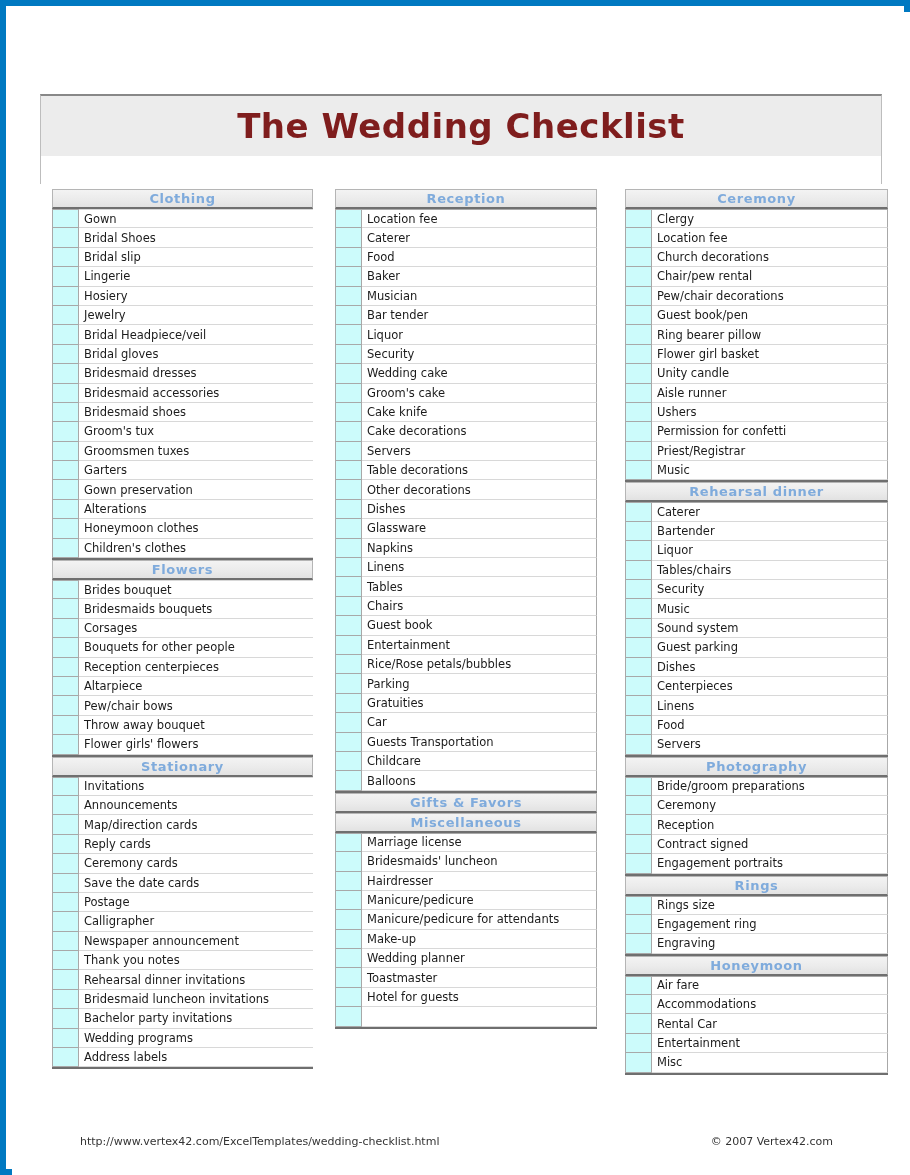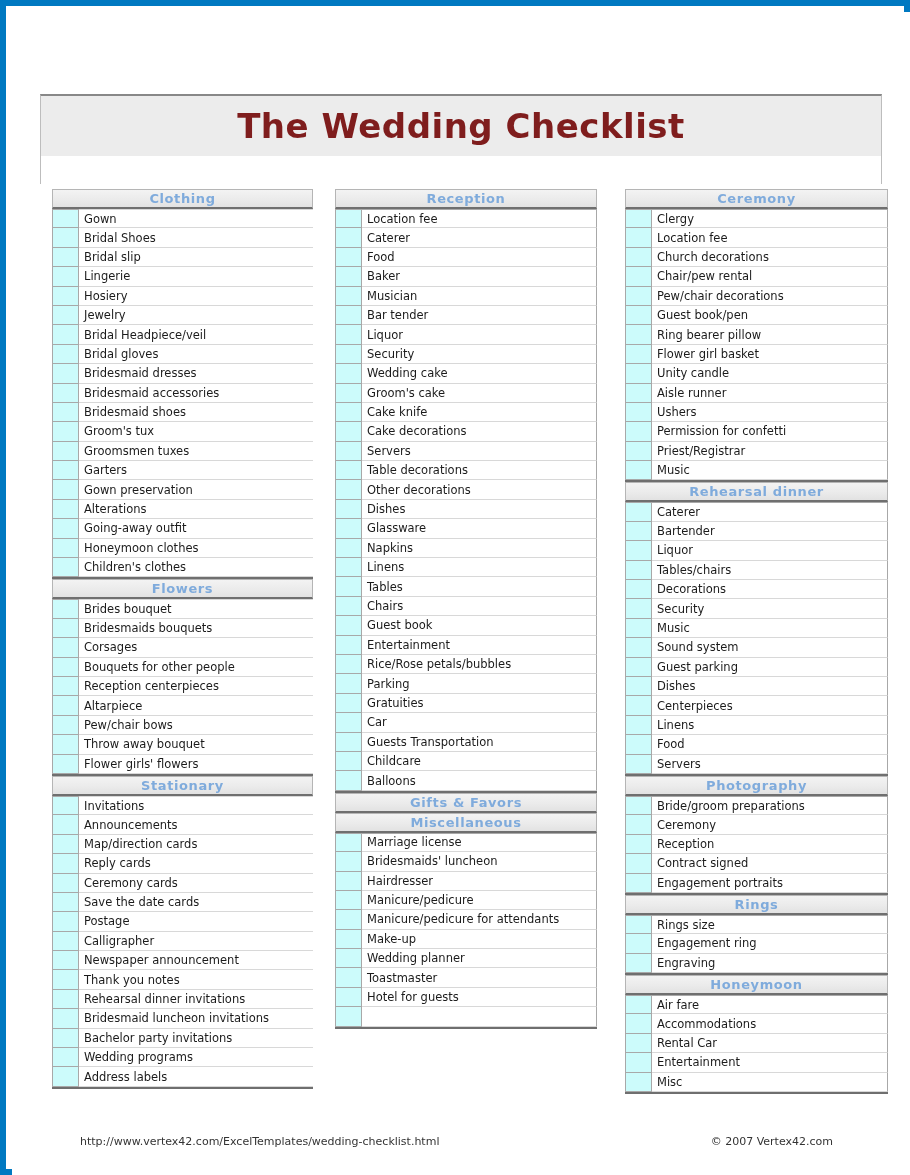"Going-away outfit" div.row { html: <div> <div></div> <div>Going-away outfit</div> </div> -> none }
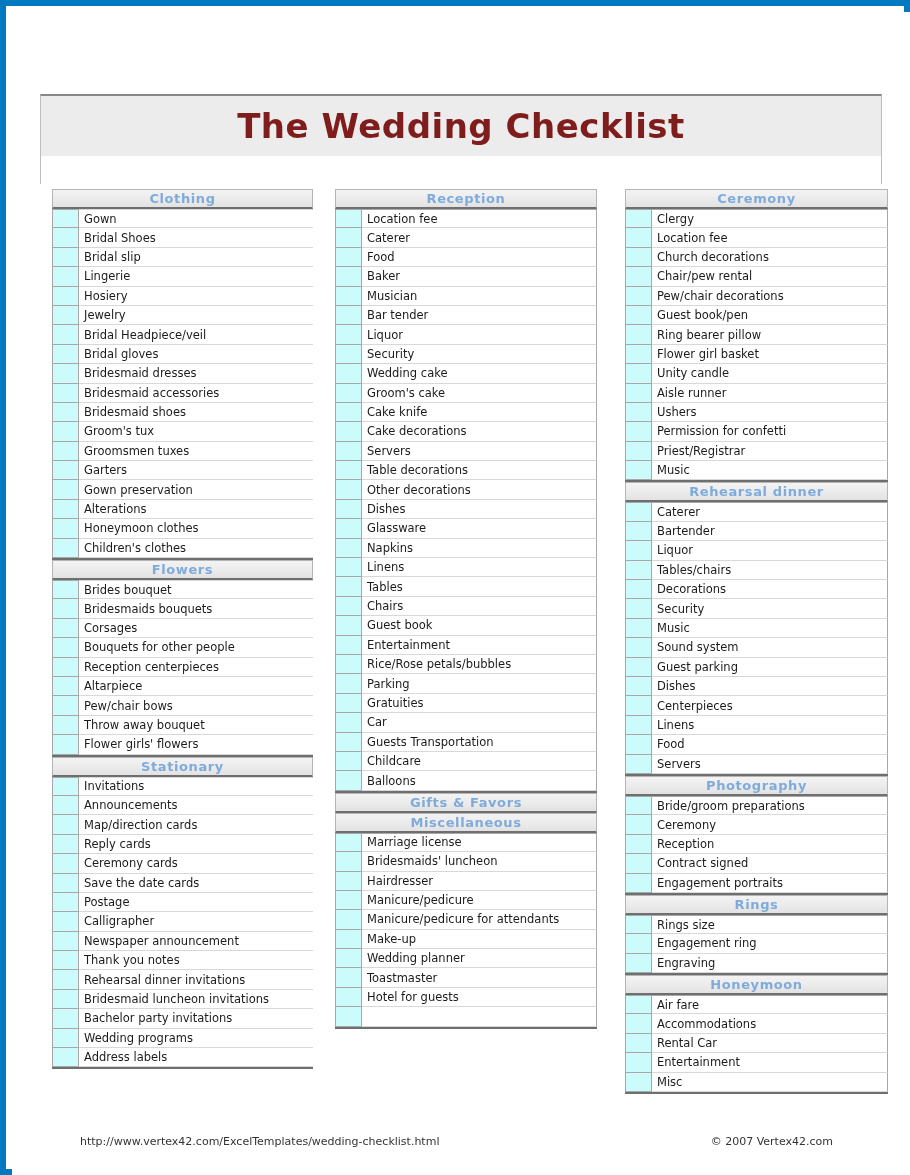"Decorations" div.row { html: <div> <div></div> <div>Decorations</div> </div> -> none }
